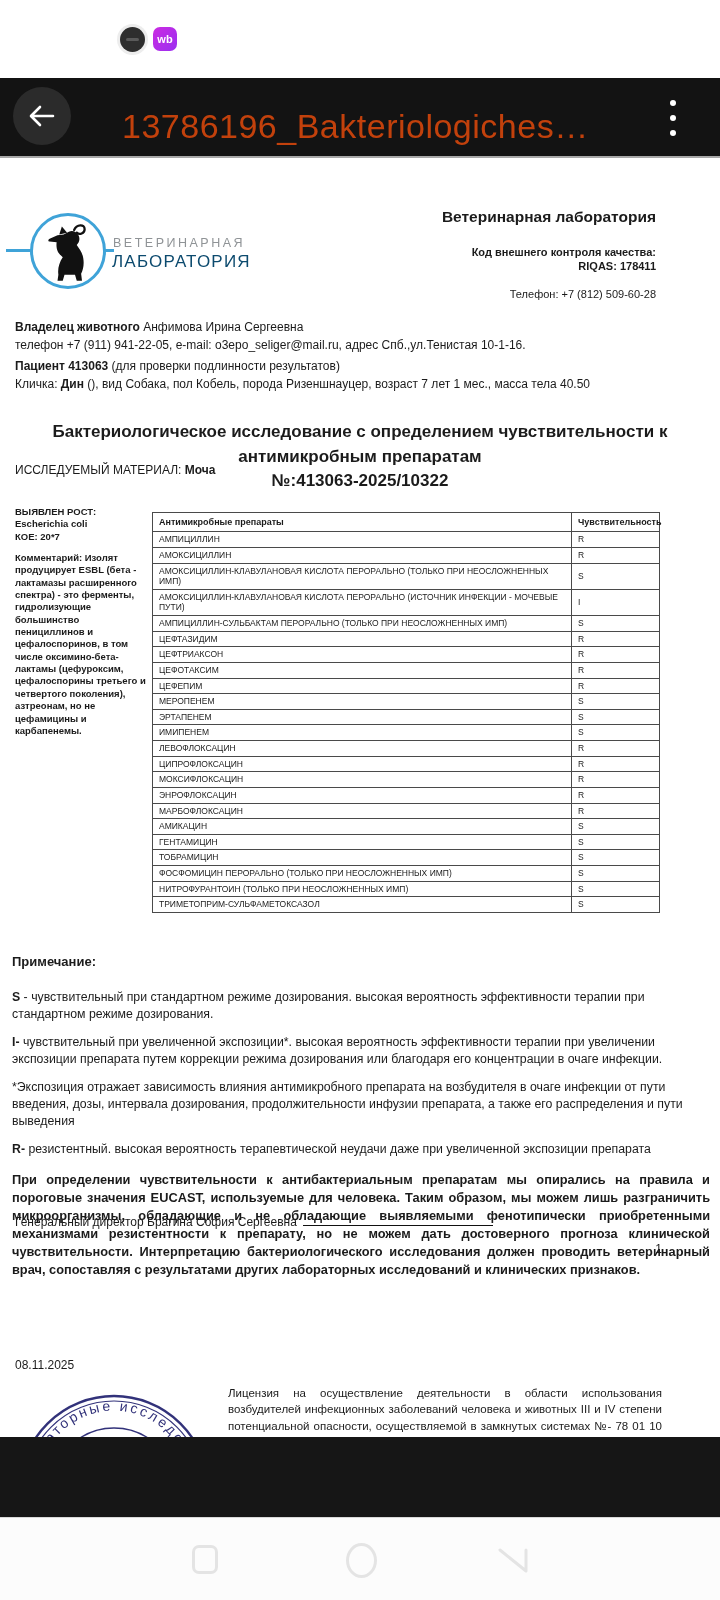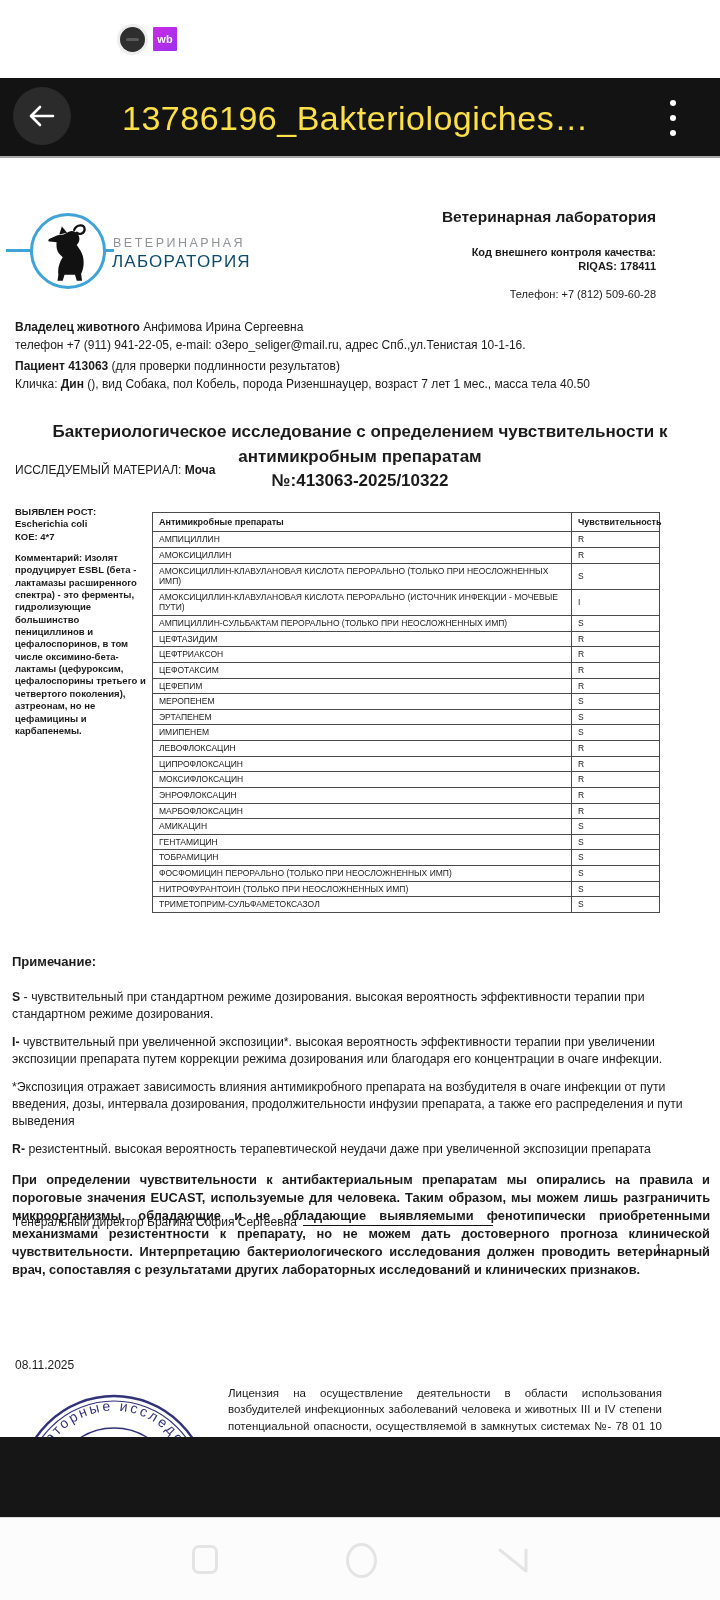"wb" .wb-badge { border-radius: 1px -> 7px }
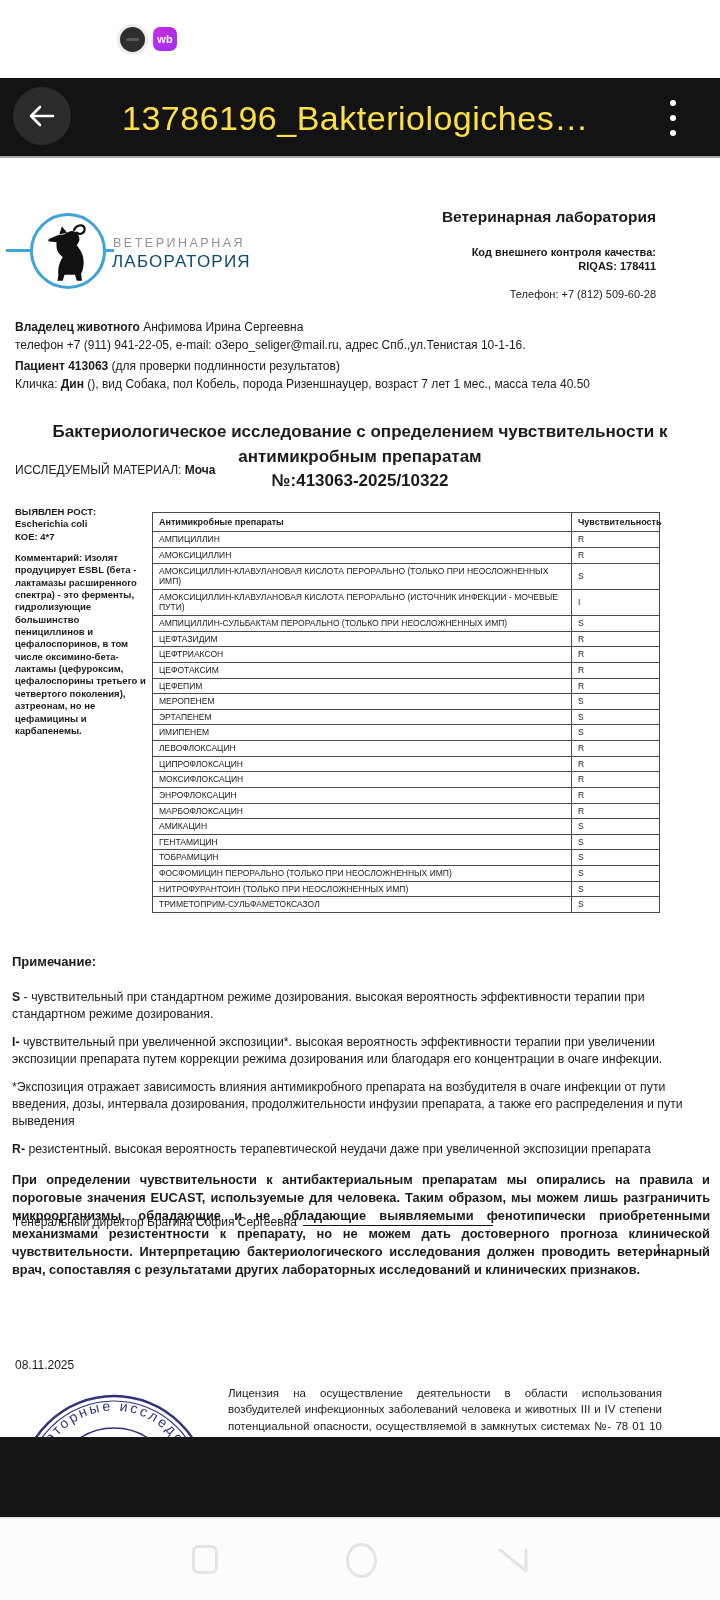"13786196_Bakteriologiches…" .app-title { color: #fde047 -> #c2410c; top: 0 -> 8px }
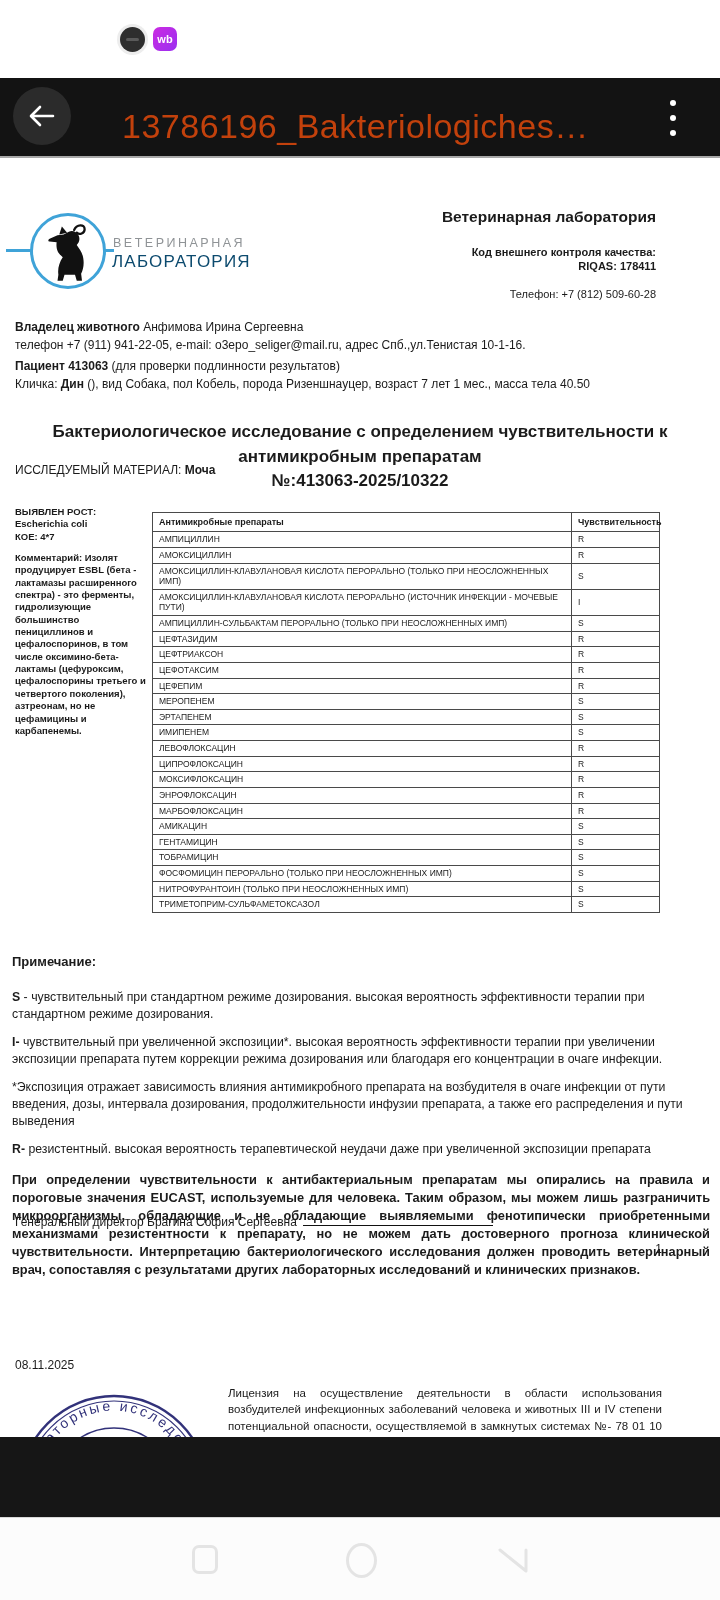"КОЕ: 4*7" div { text: 4 -> 20 }
